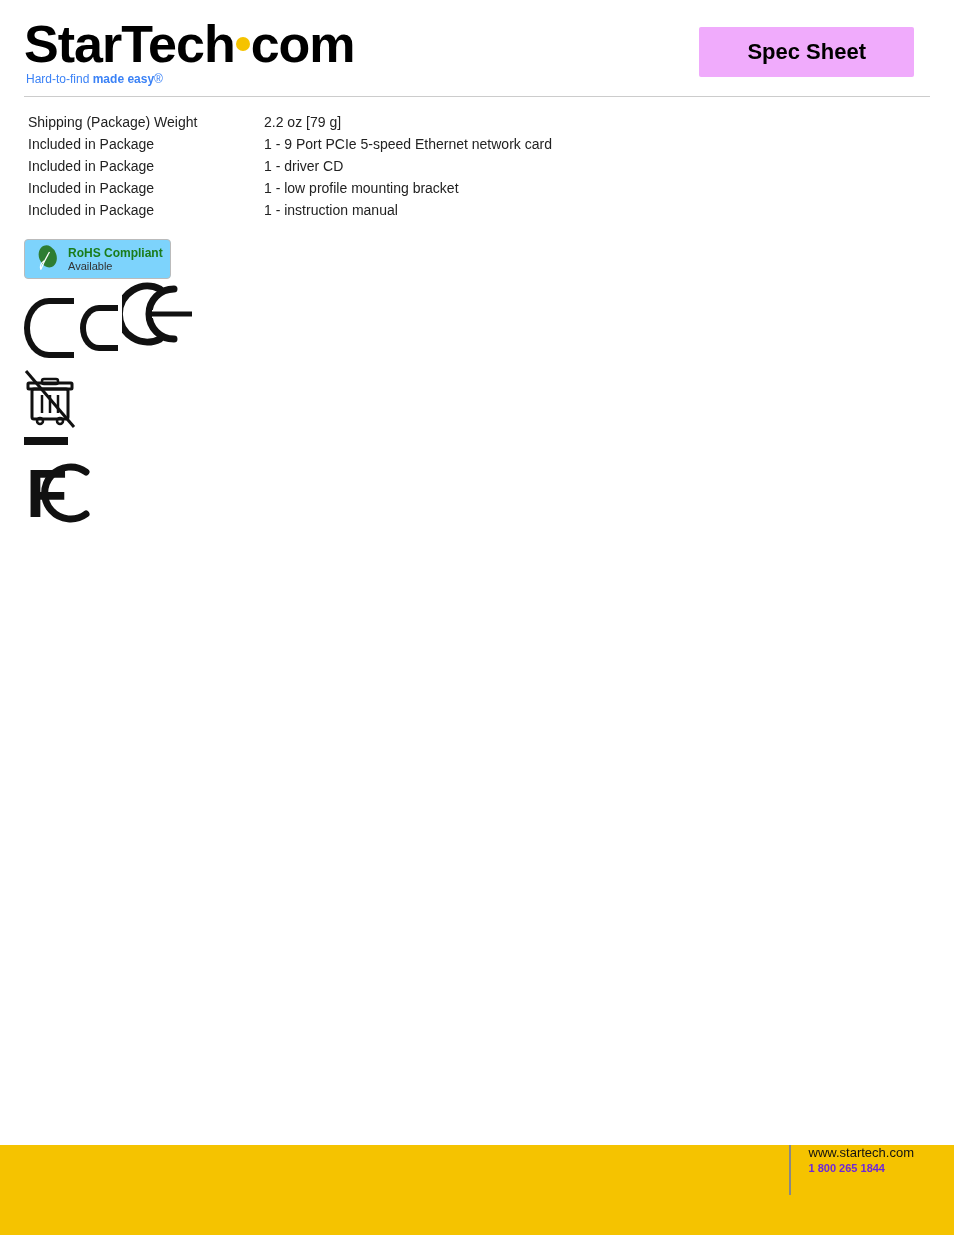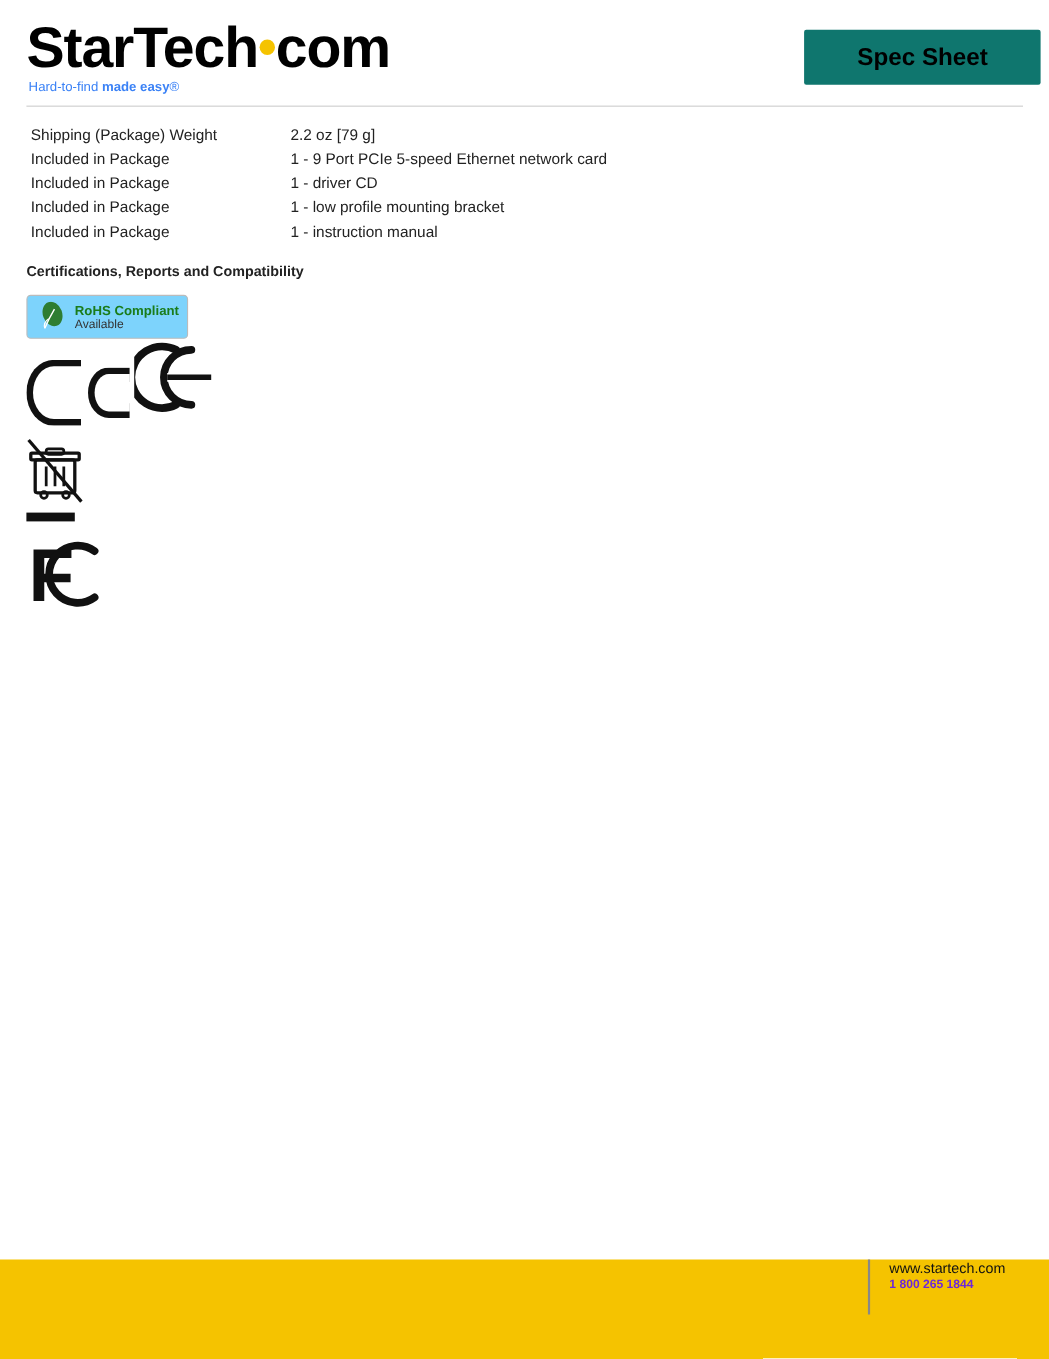"StarTech com" .header { padding: 18px 8px 0 24px -> 18px 40px 0 24px }
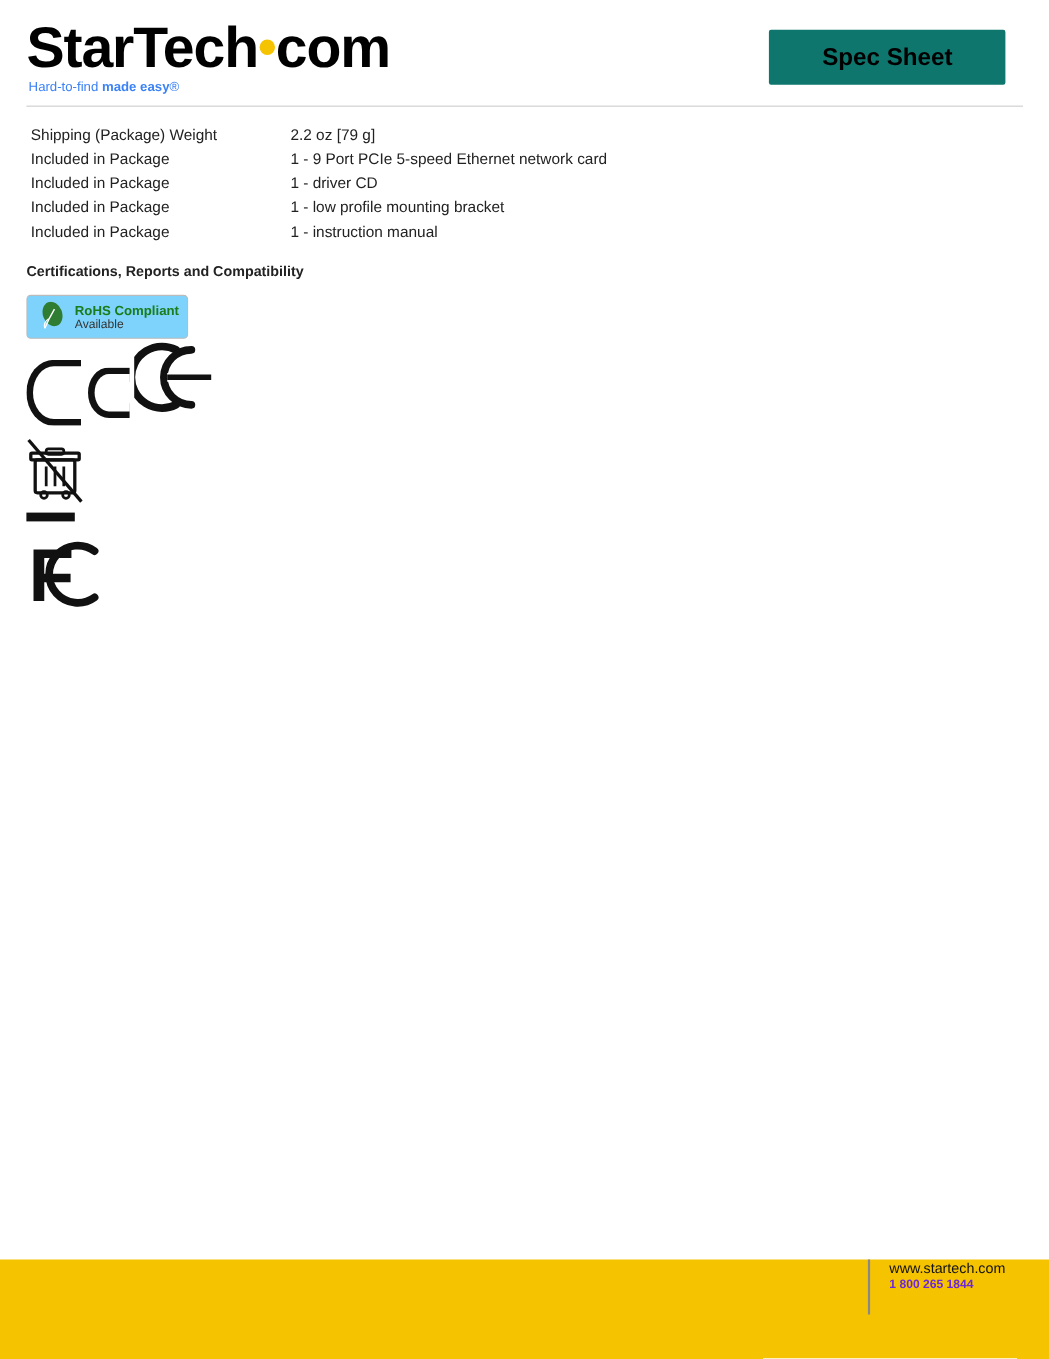"Spec Sheet" .spec-sheet-badge { background: #0f766e -> #f0abfc }
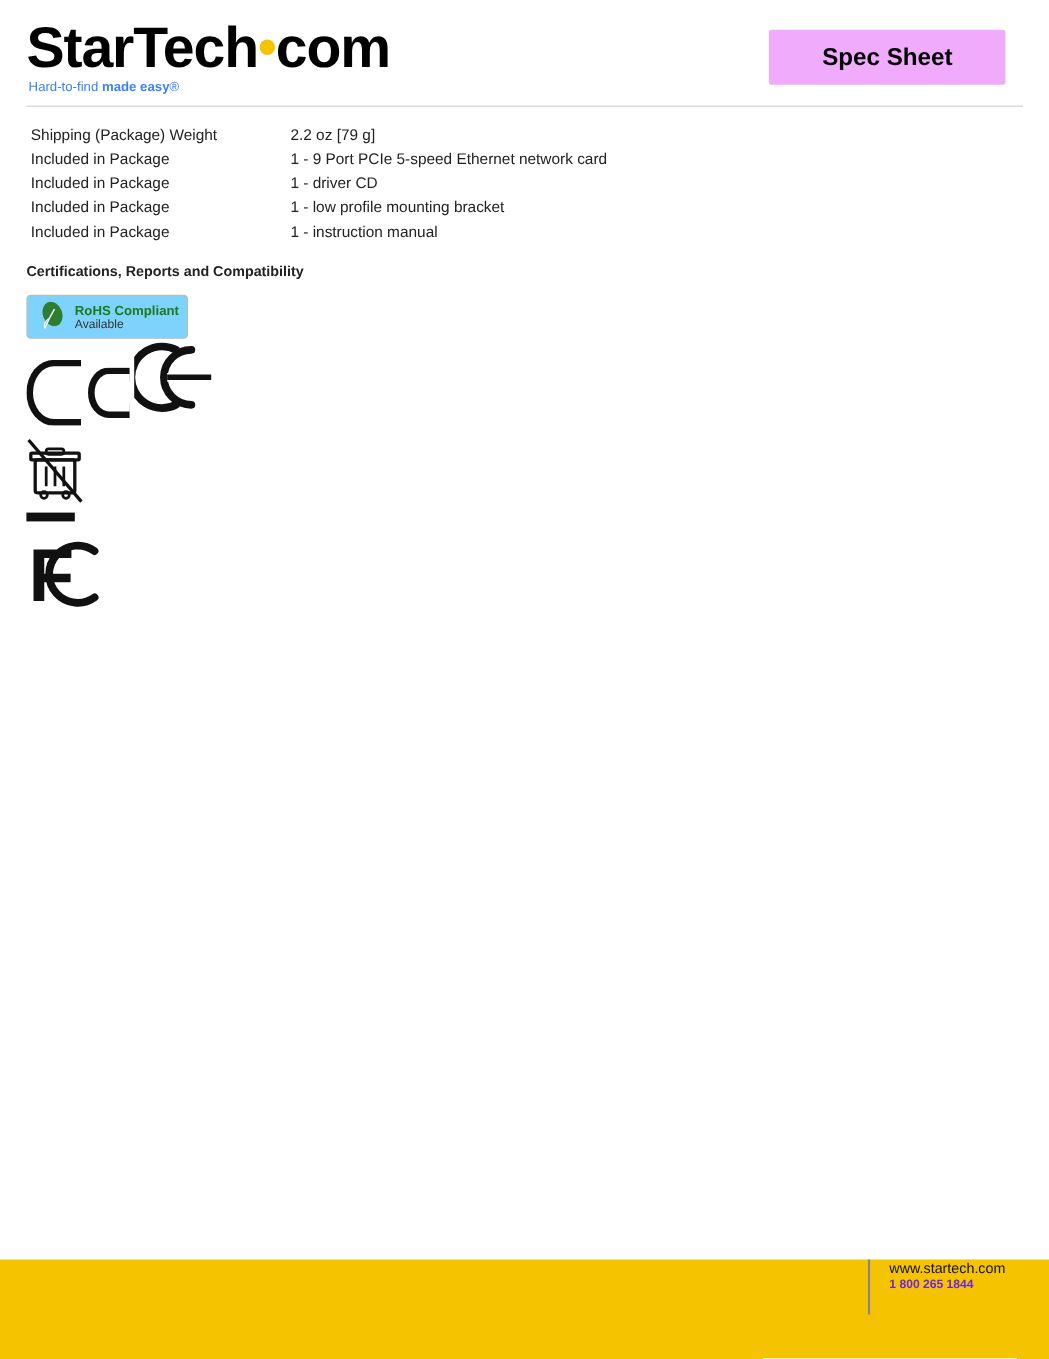"Certifications, Reports and" div.certs-title { html: <div>Certifications, Reports and Compatibility</div> -> none }
